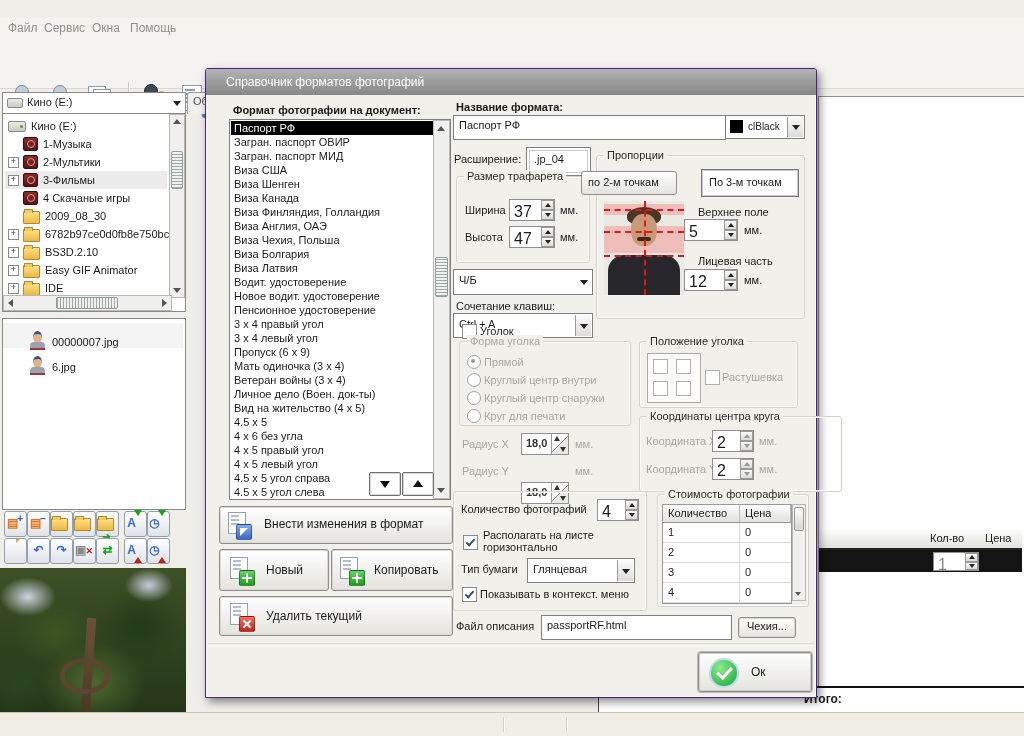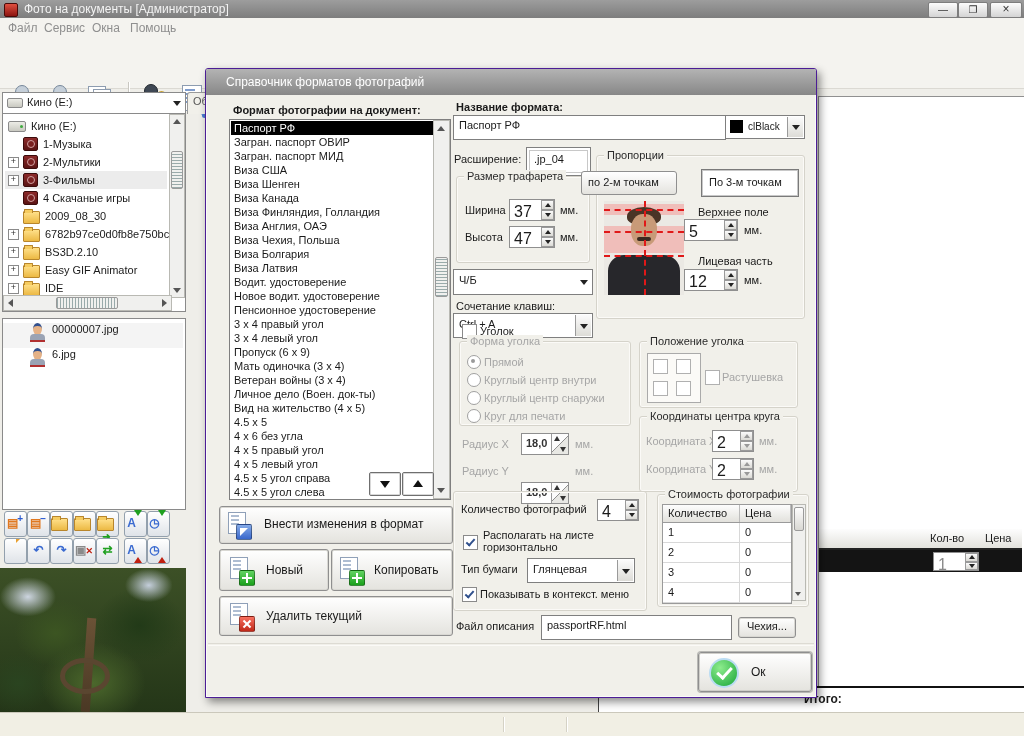"Фото на документы [Администратор]" div.r { html: <div> <div></div> <div>Фото на документы [Администратор]</div> <div>—</div> <div>❐</div> <div>×</div> </div> -> none }
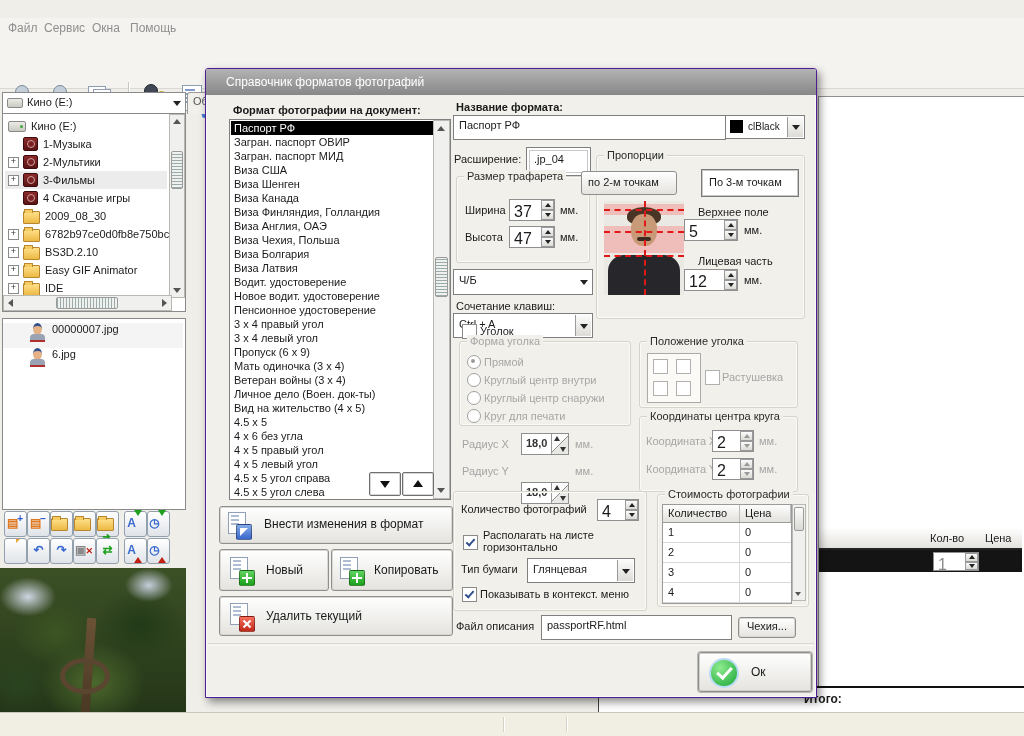"00000007.jpg" .frow { align-items: flex-start -> flex-end }
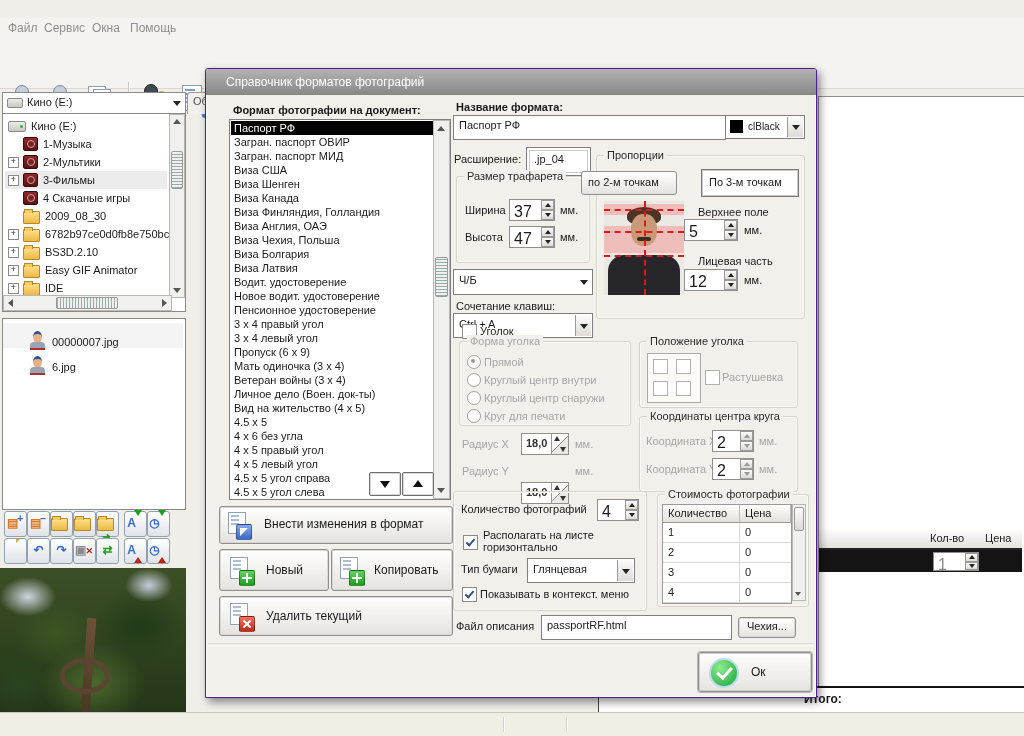"Координаты центра круга" div.r { padding-left: none -> 44px }
